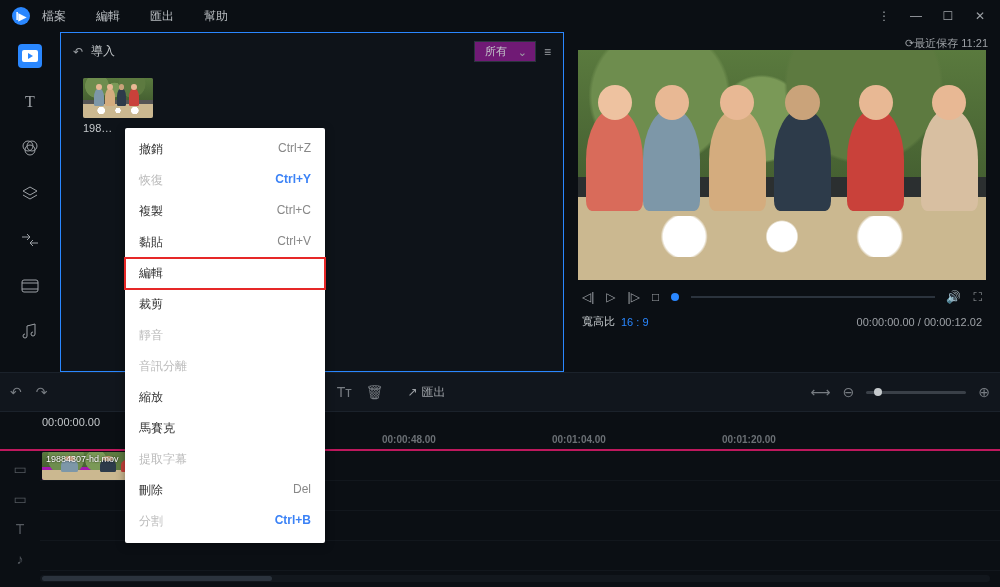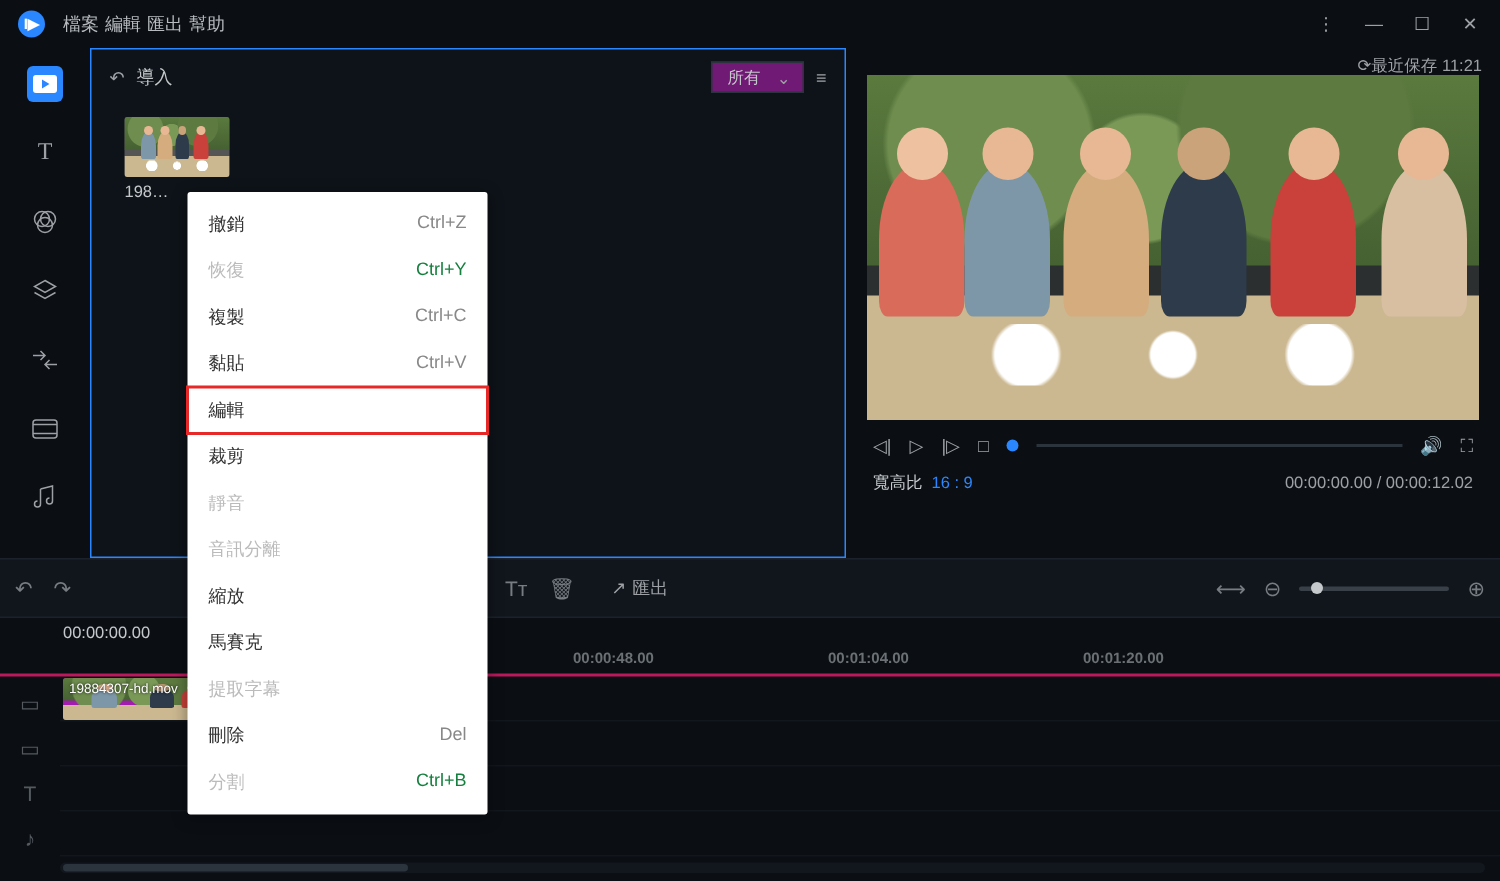"檔案" .menu-items { gap: 4px -> 30px }
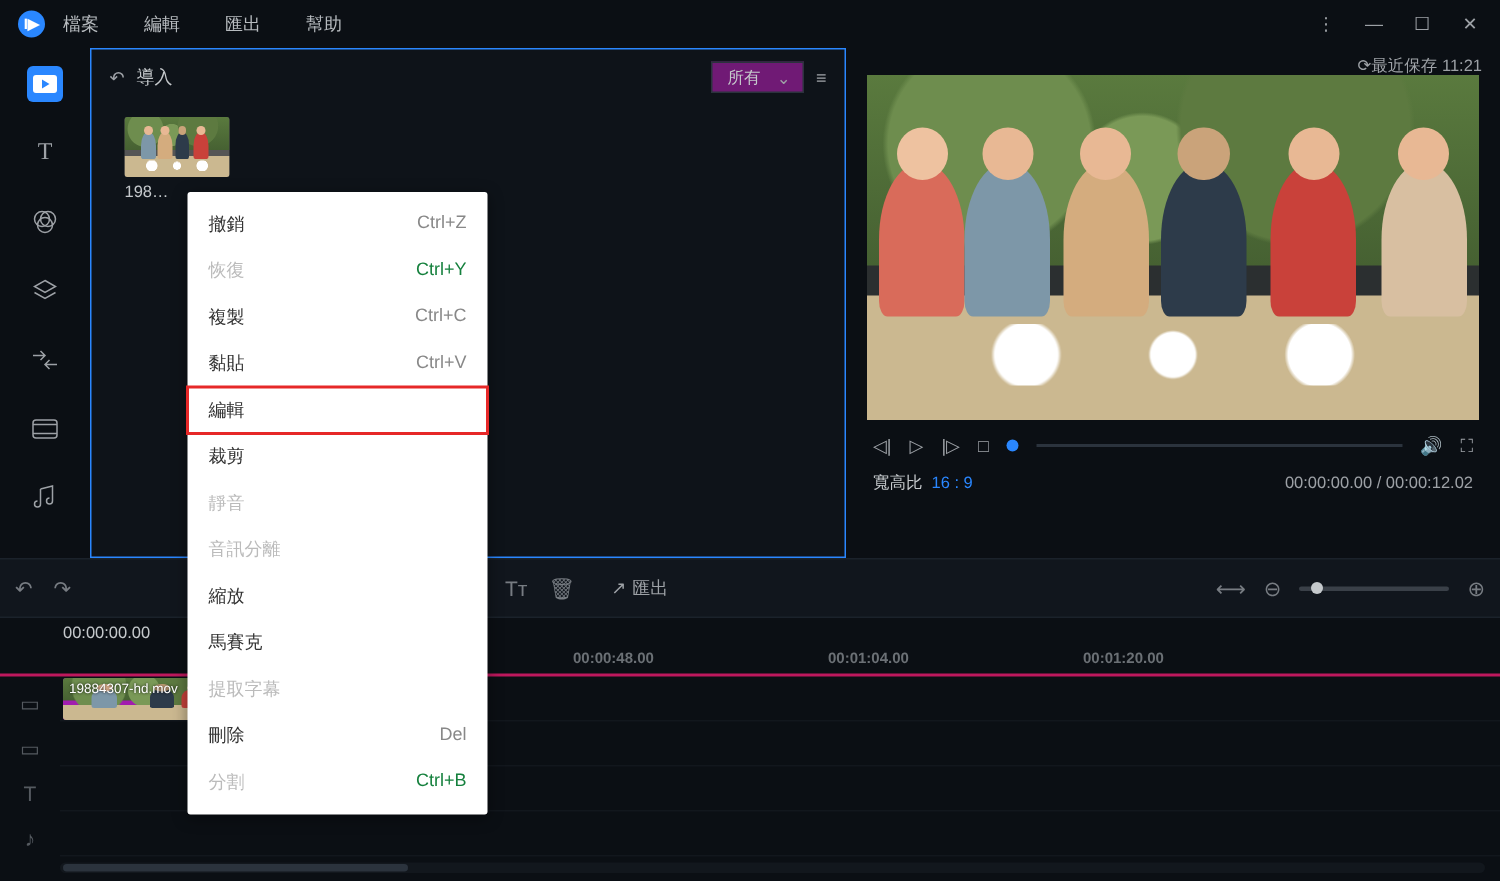"Ctrl+Y" .ctx-item.disabled .sc { color: #15803d -> #3b82f6; font-weight: none -> bold }
